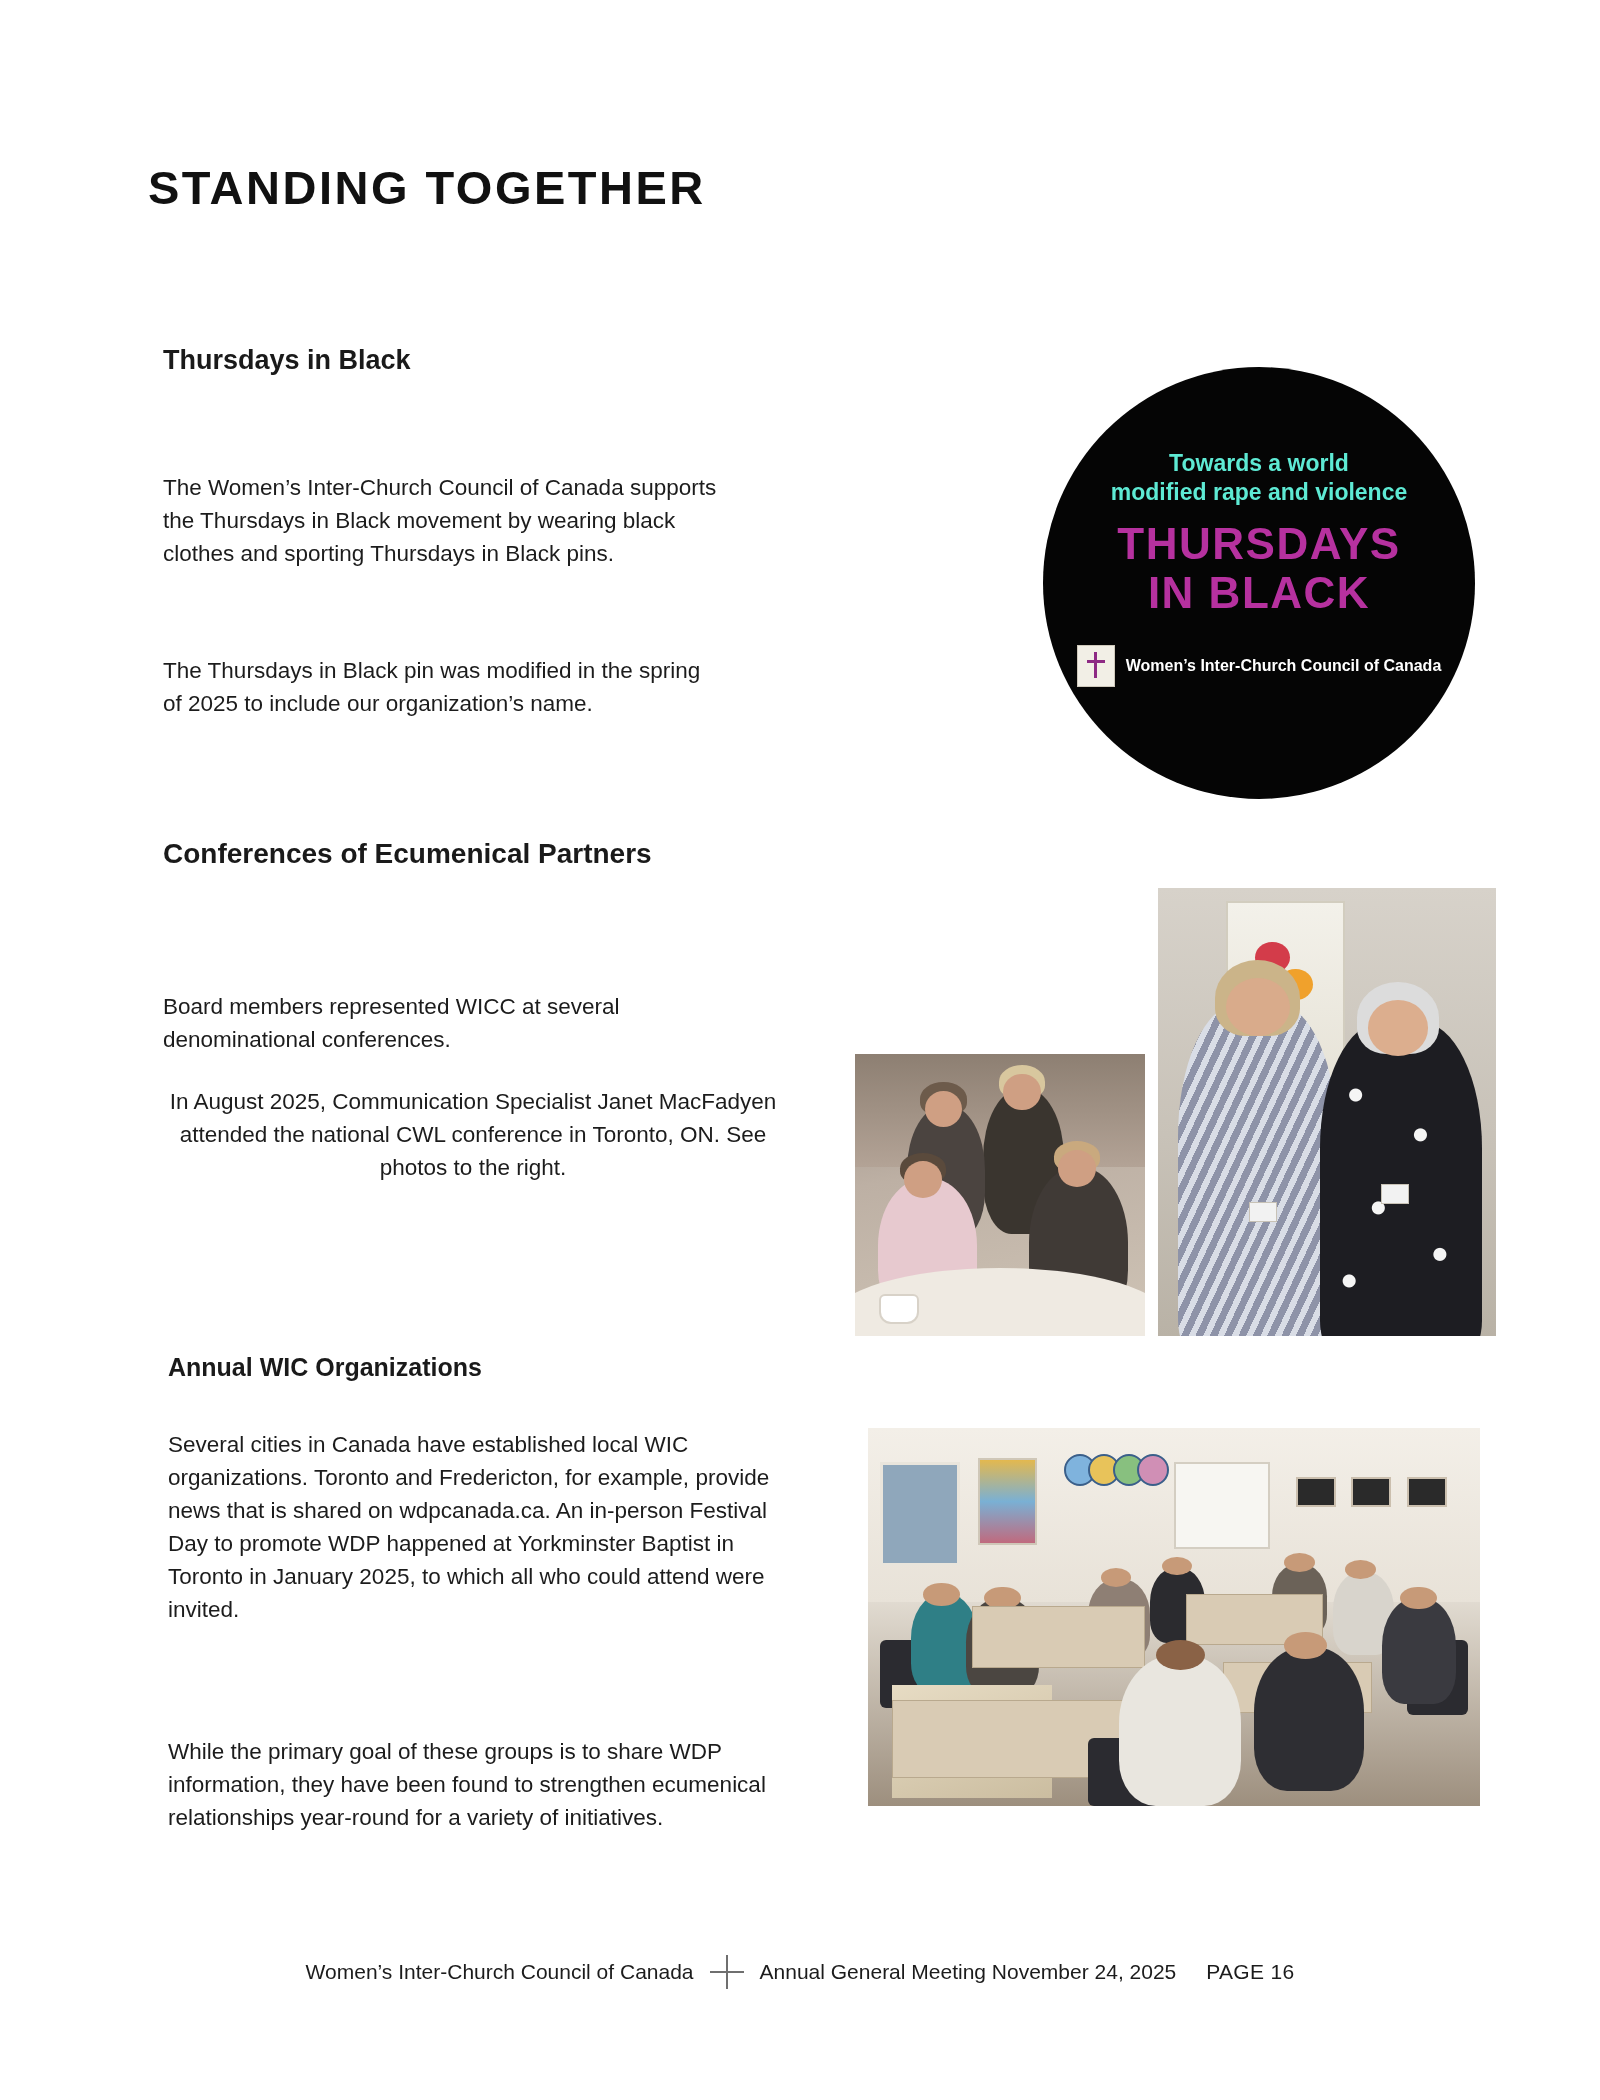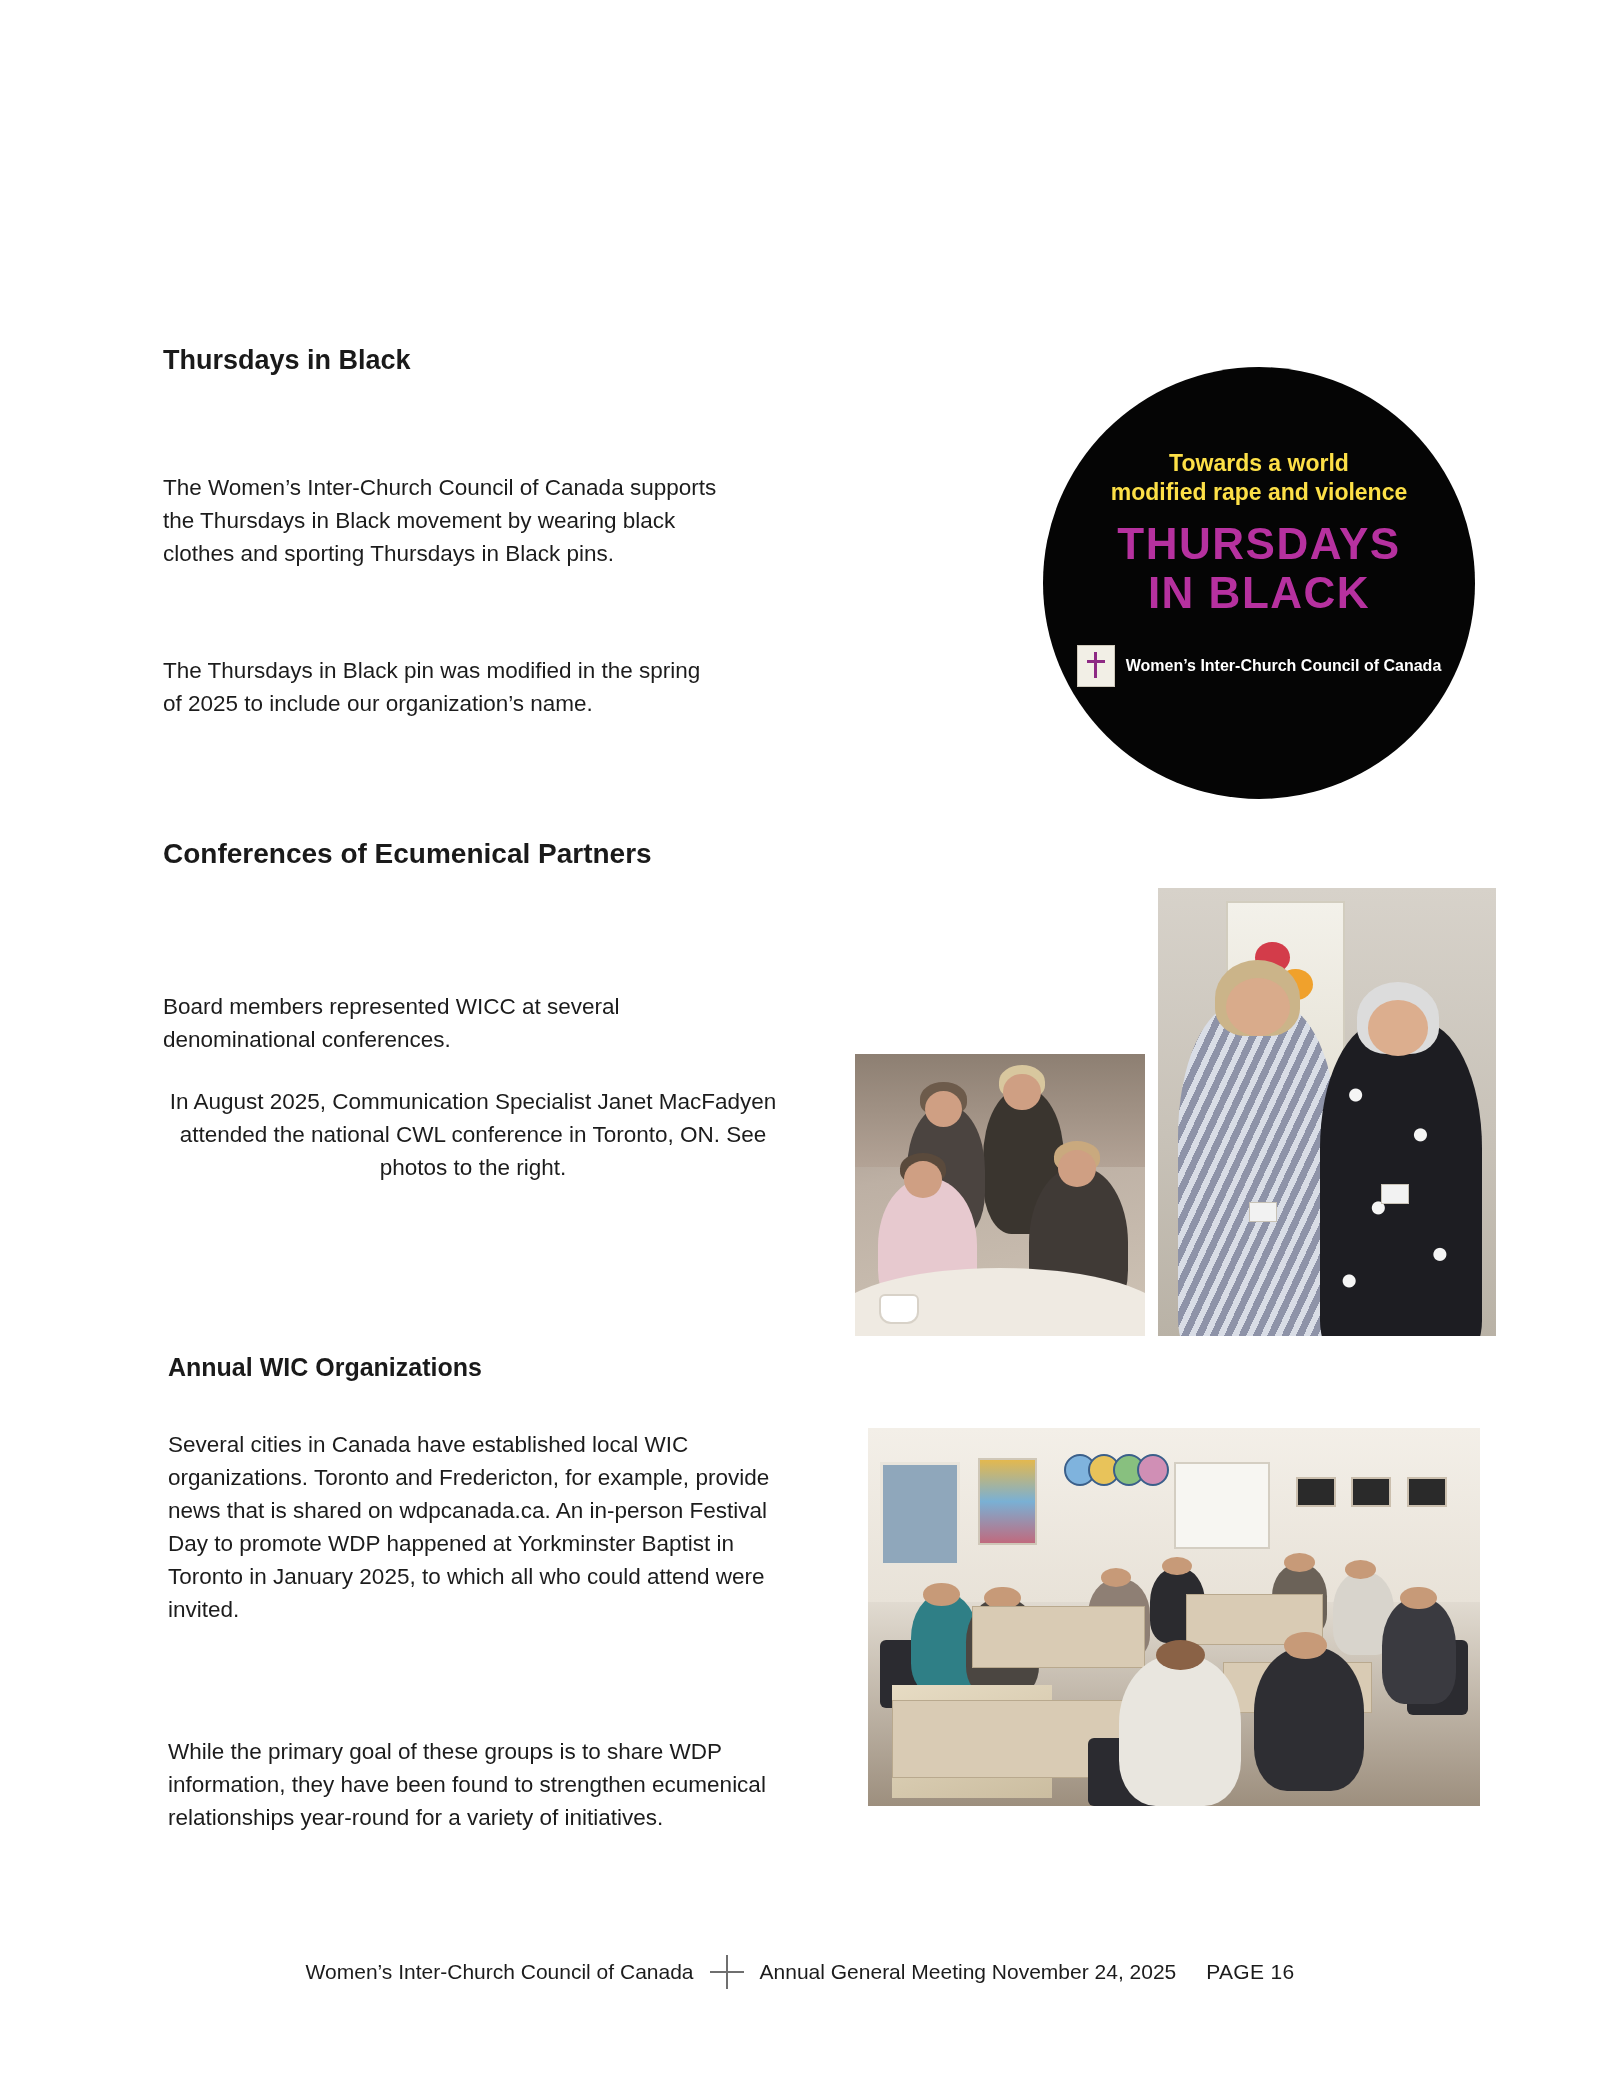"STANDING TOGETHER" div.page-title { html: none -> <div>STANDING TOGETHER</div> }
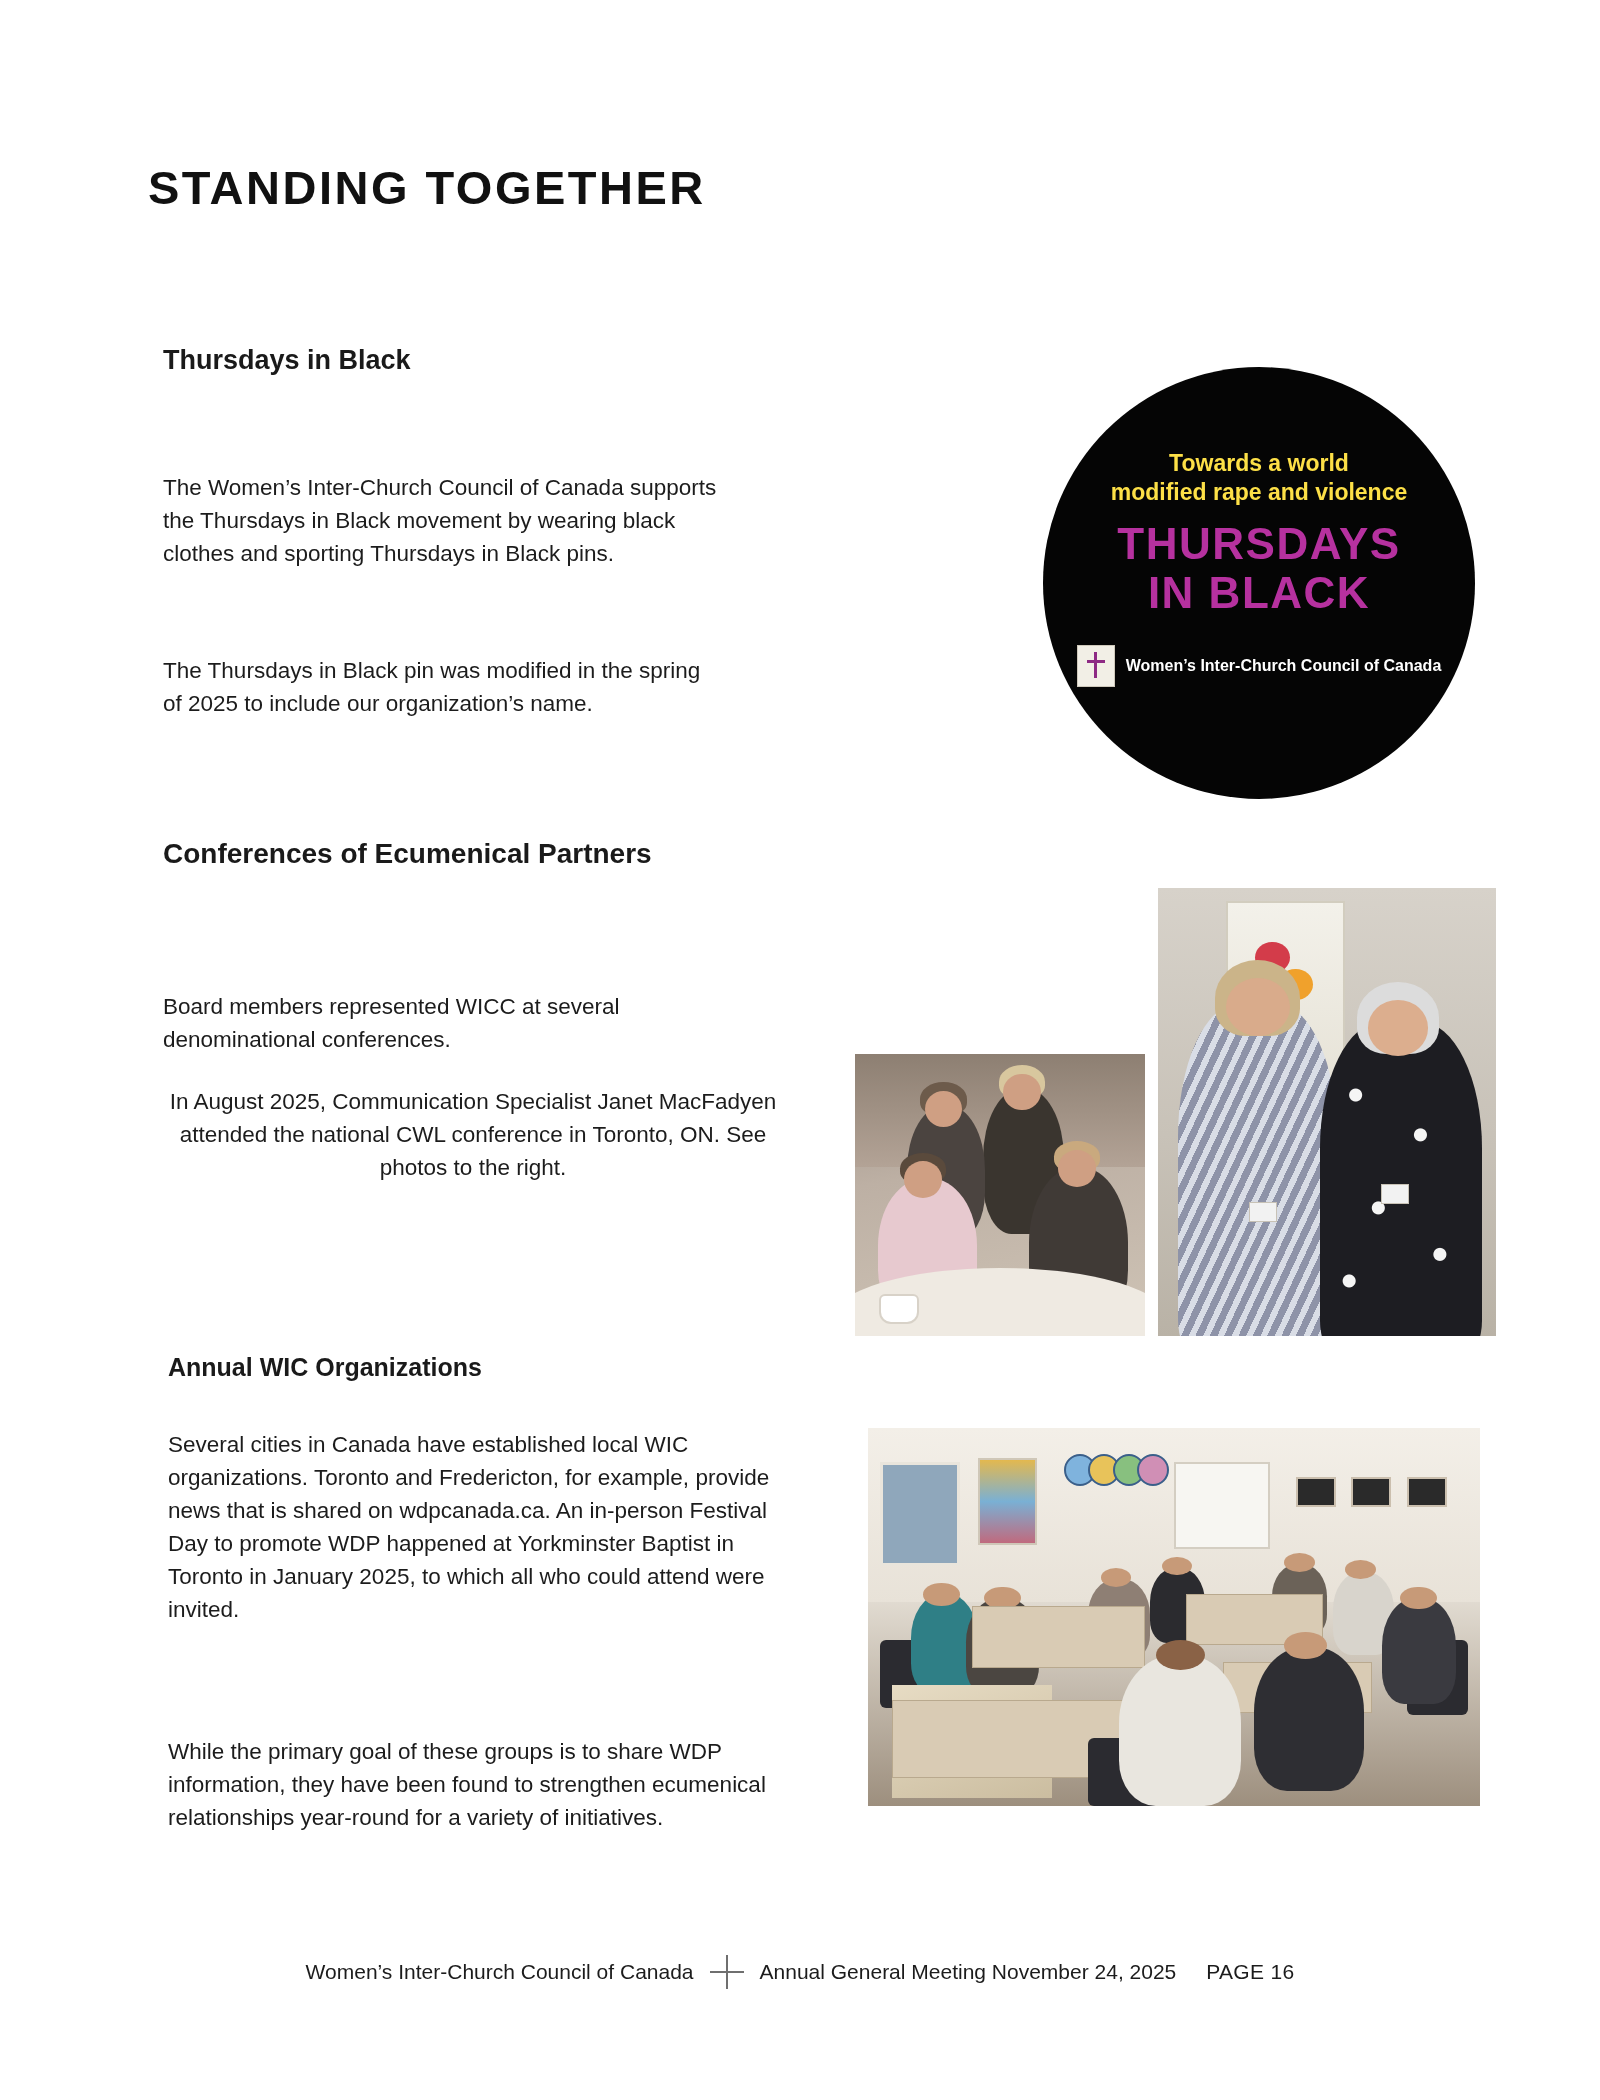"Towards a world" .tib-tagline { color: #fde047 -> #5eead4 }
